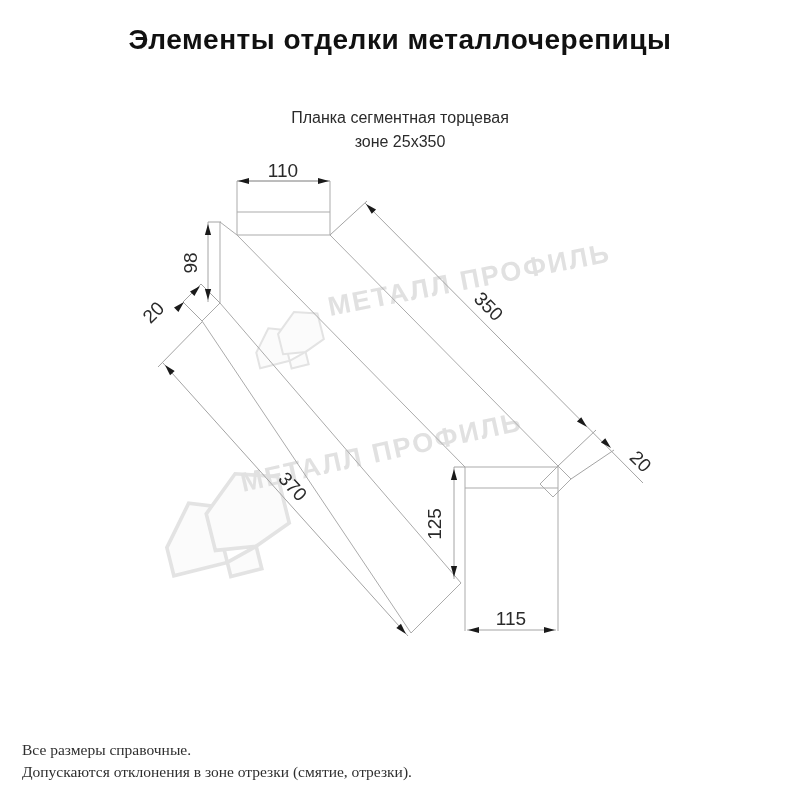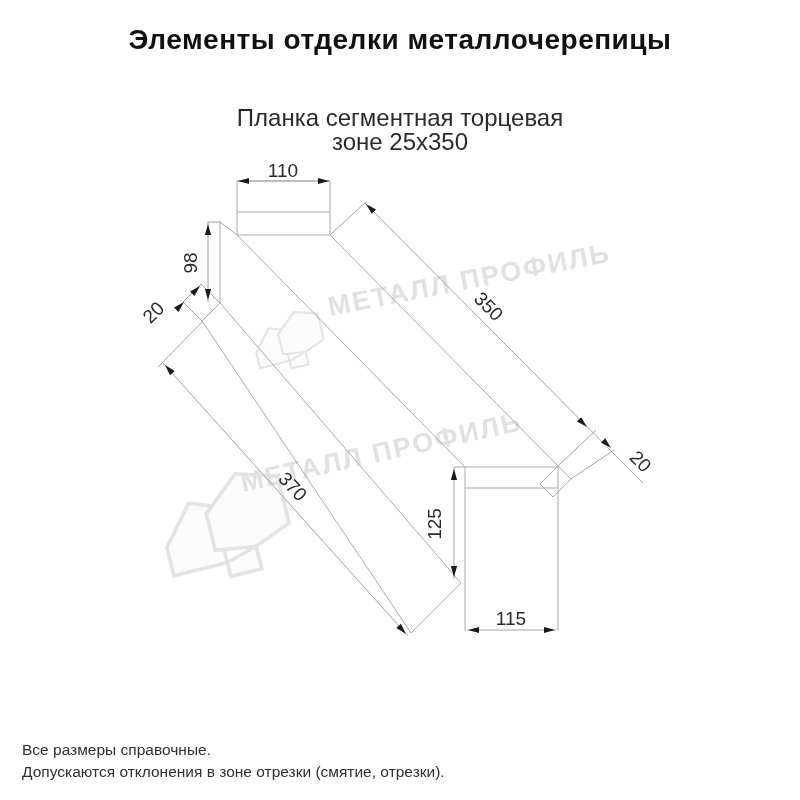"Планка сегментная торцевая" .subtitle { font-size: 24px -> 16px }
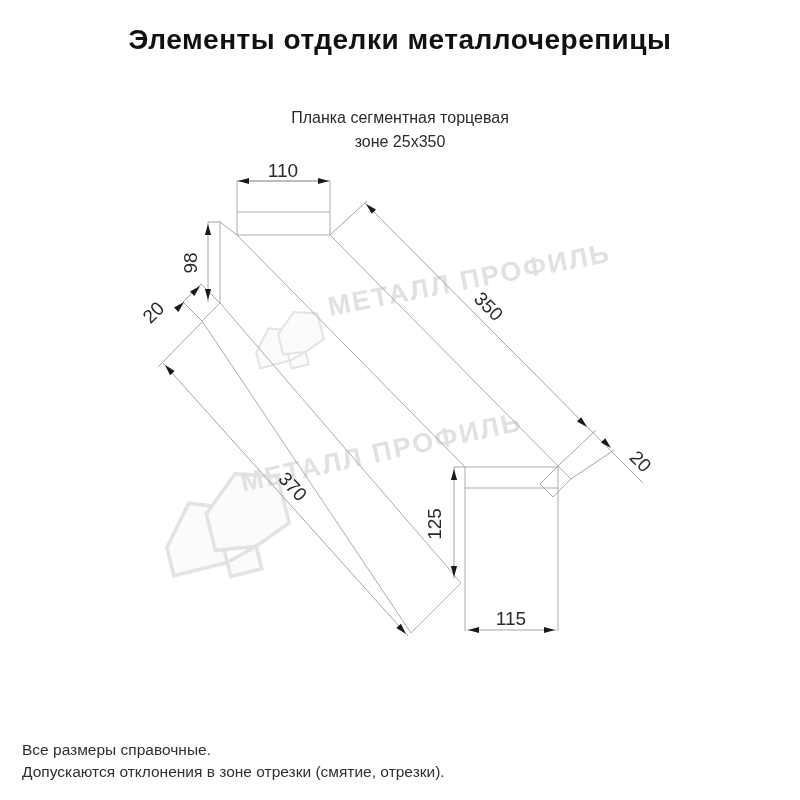"Все размеры справочные." .footer { font-family: none -> Liberation Serif, serif }
